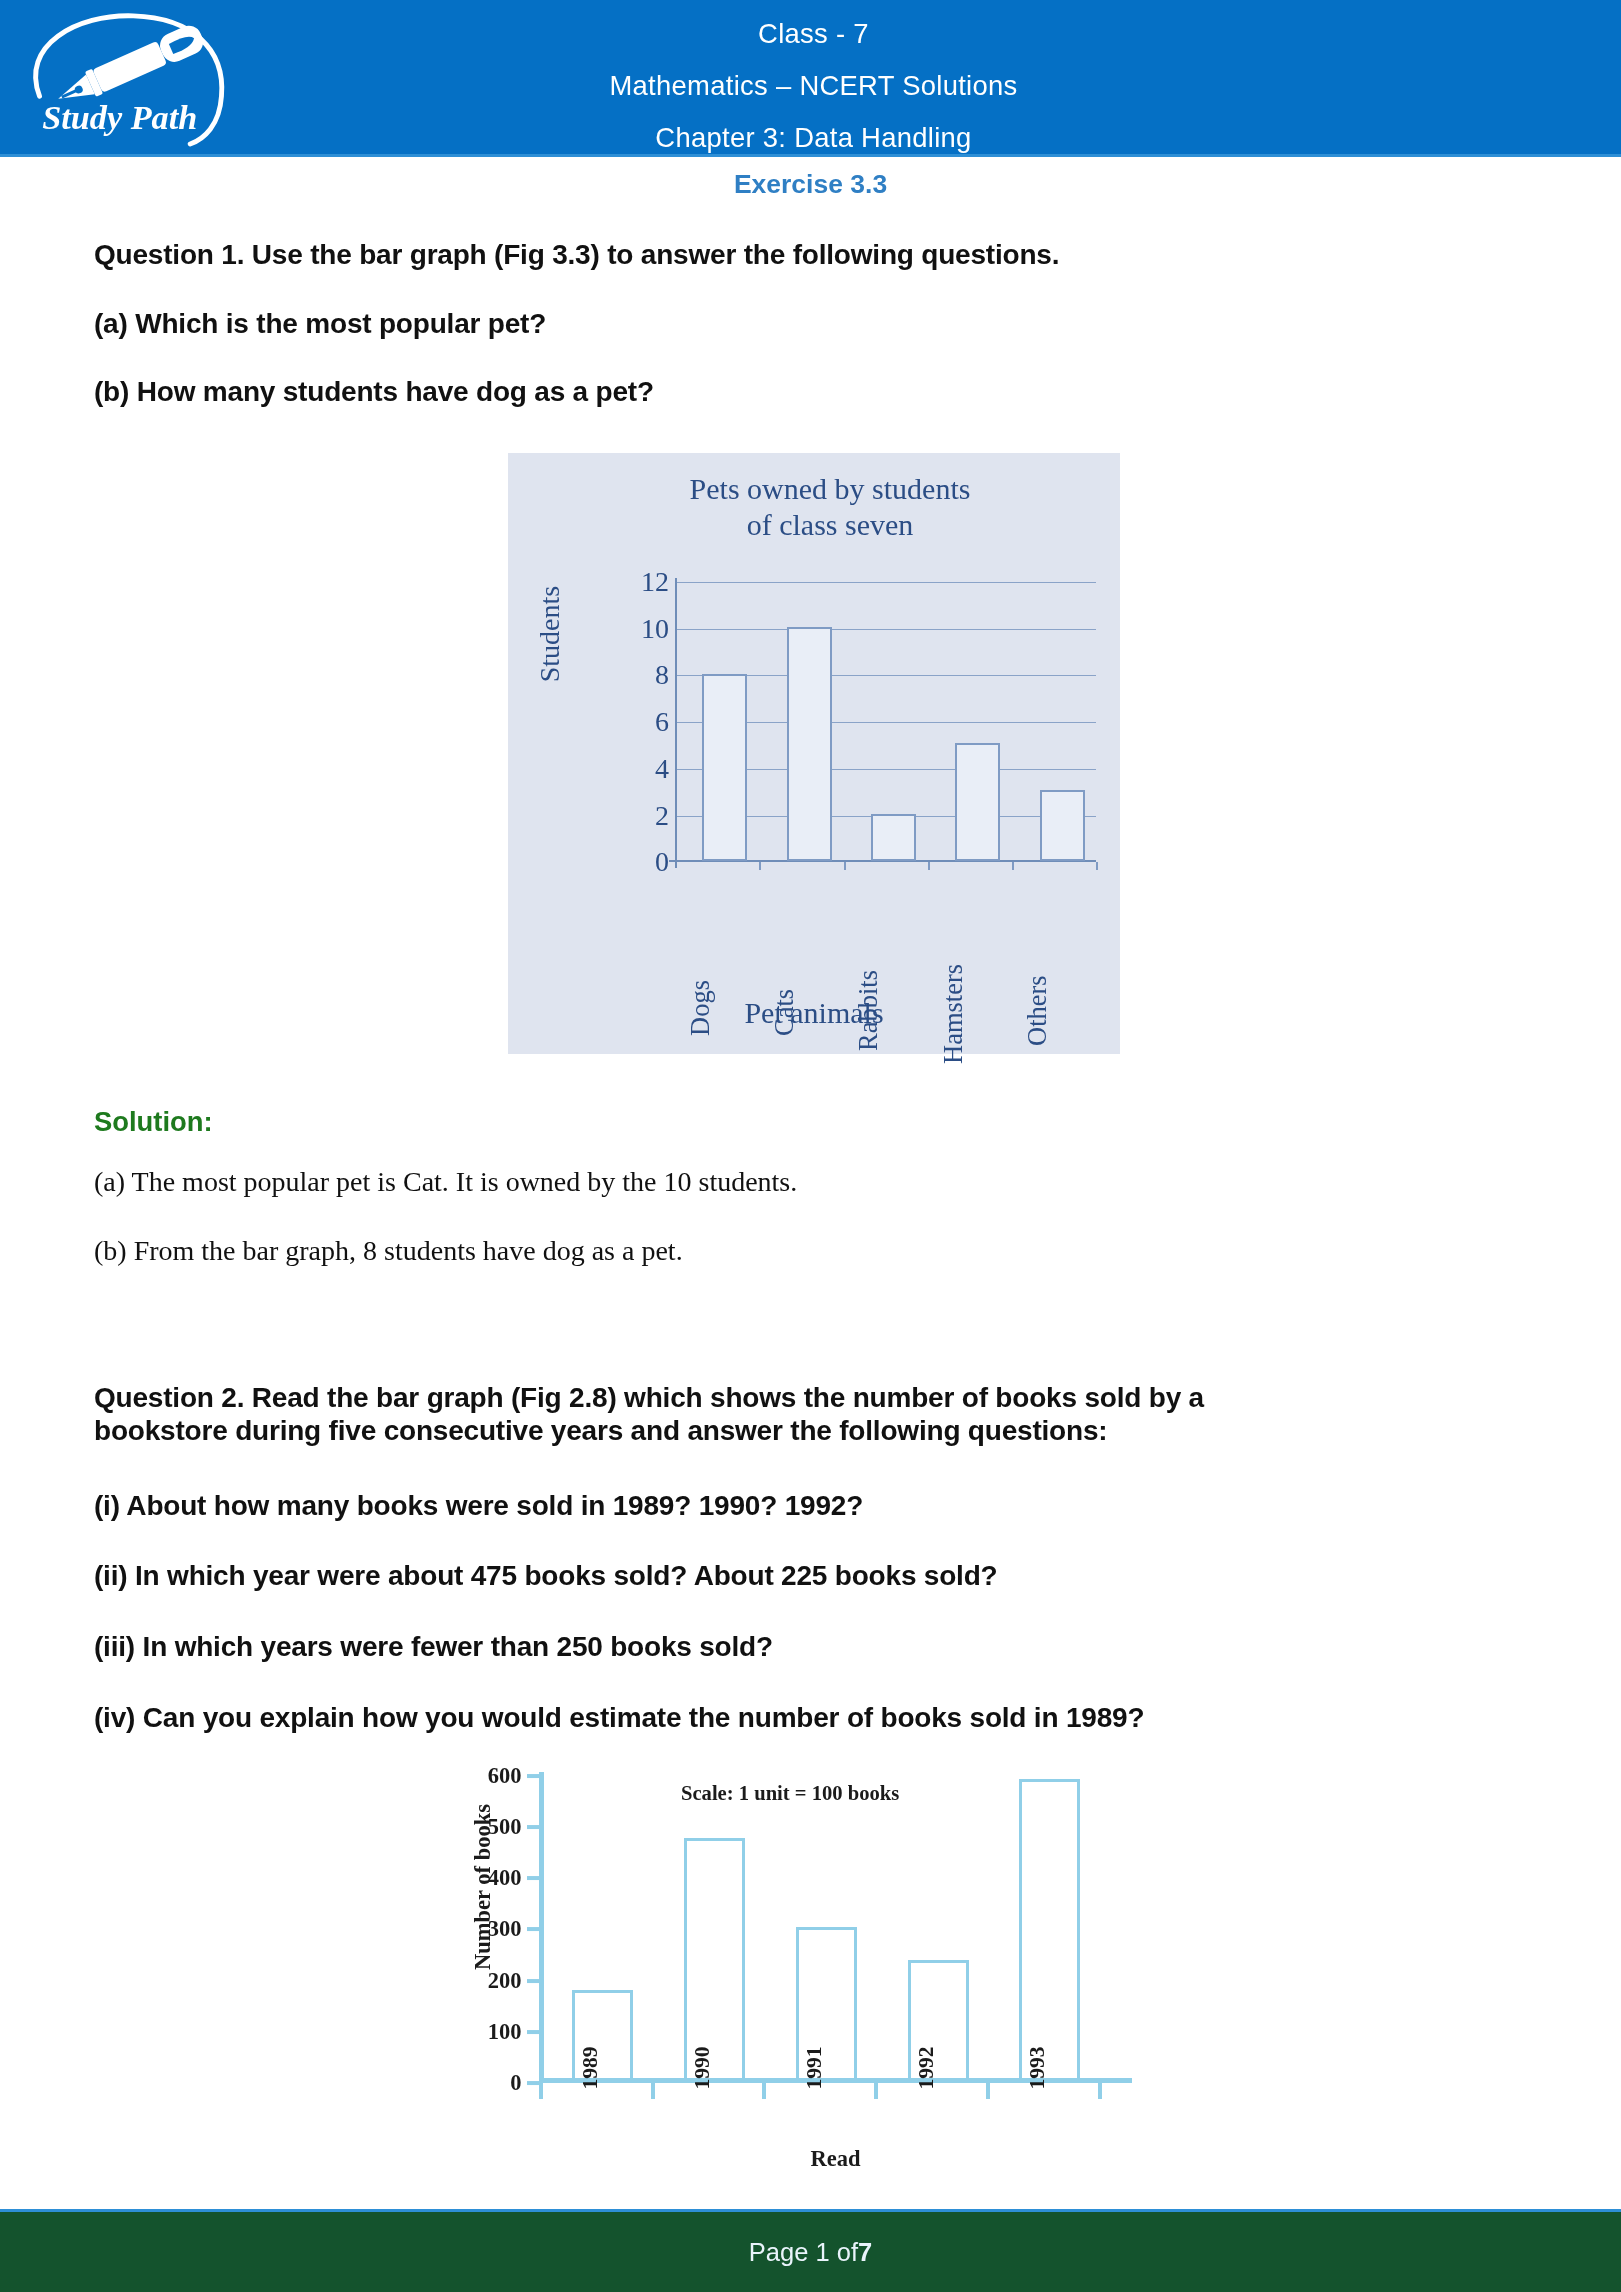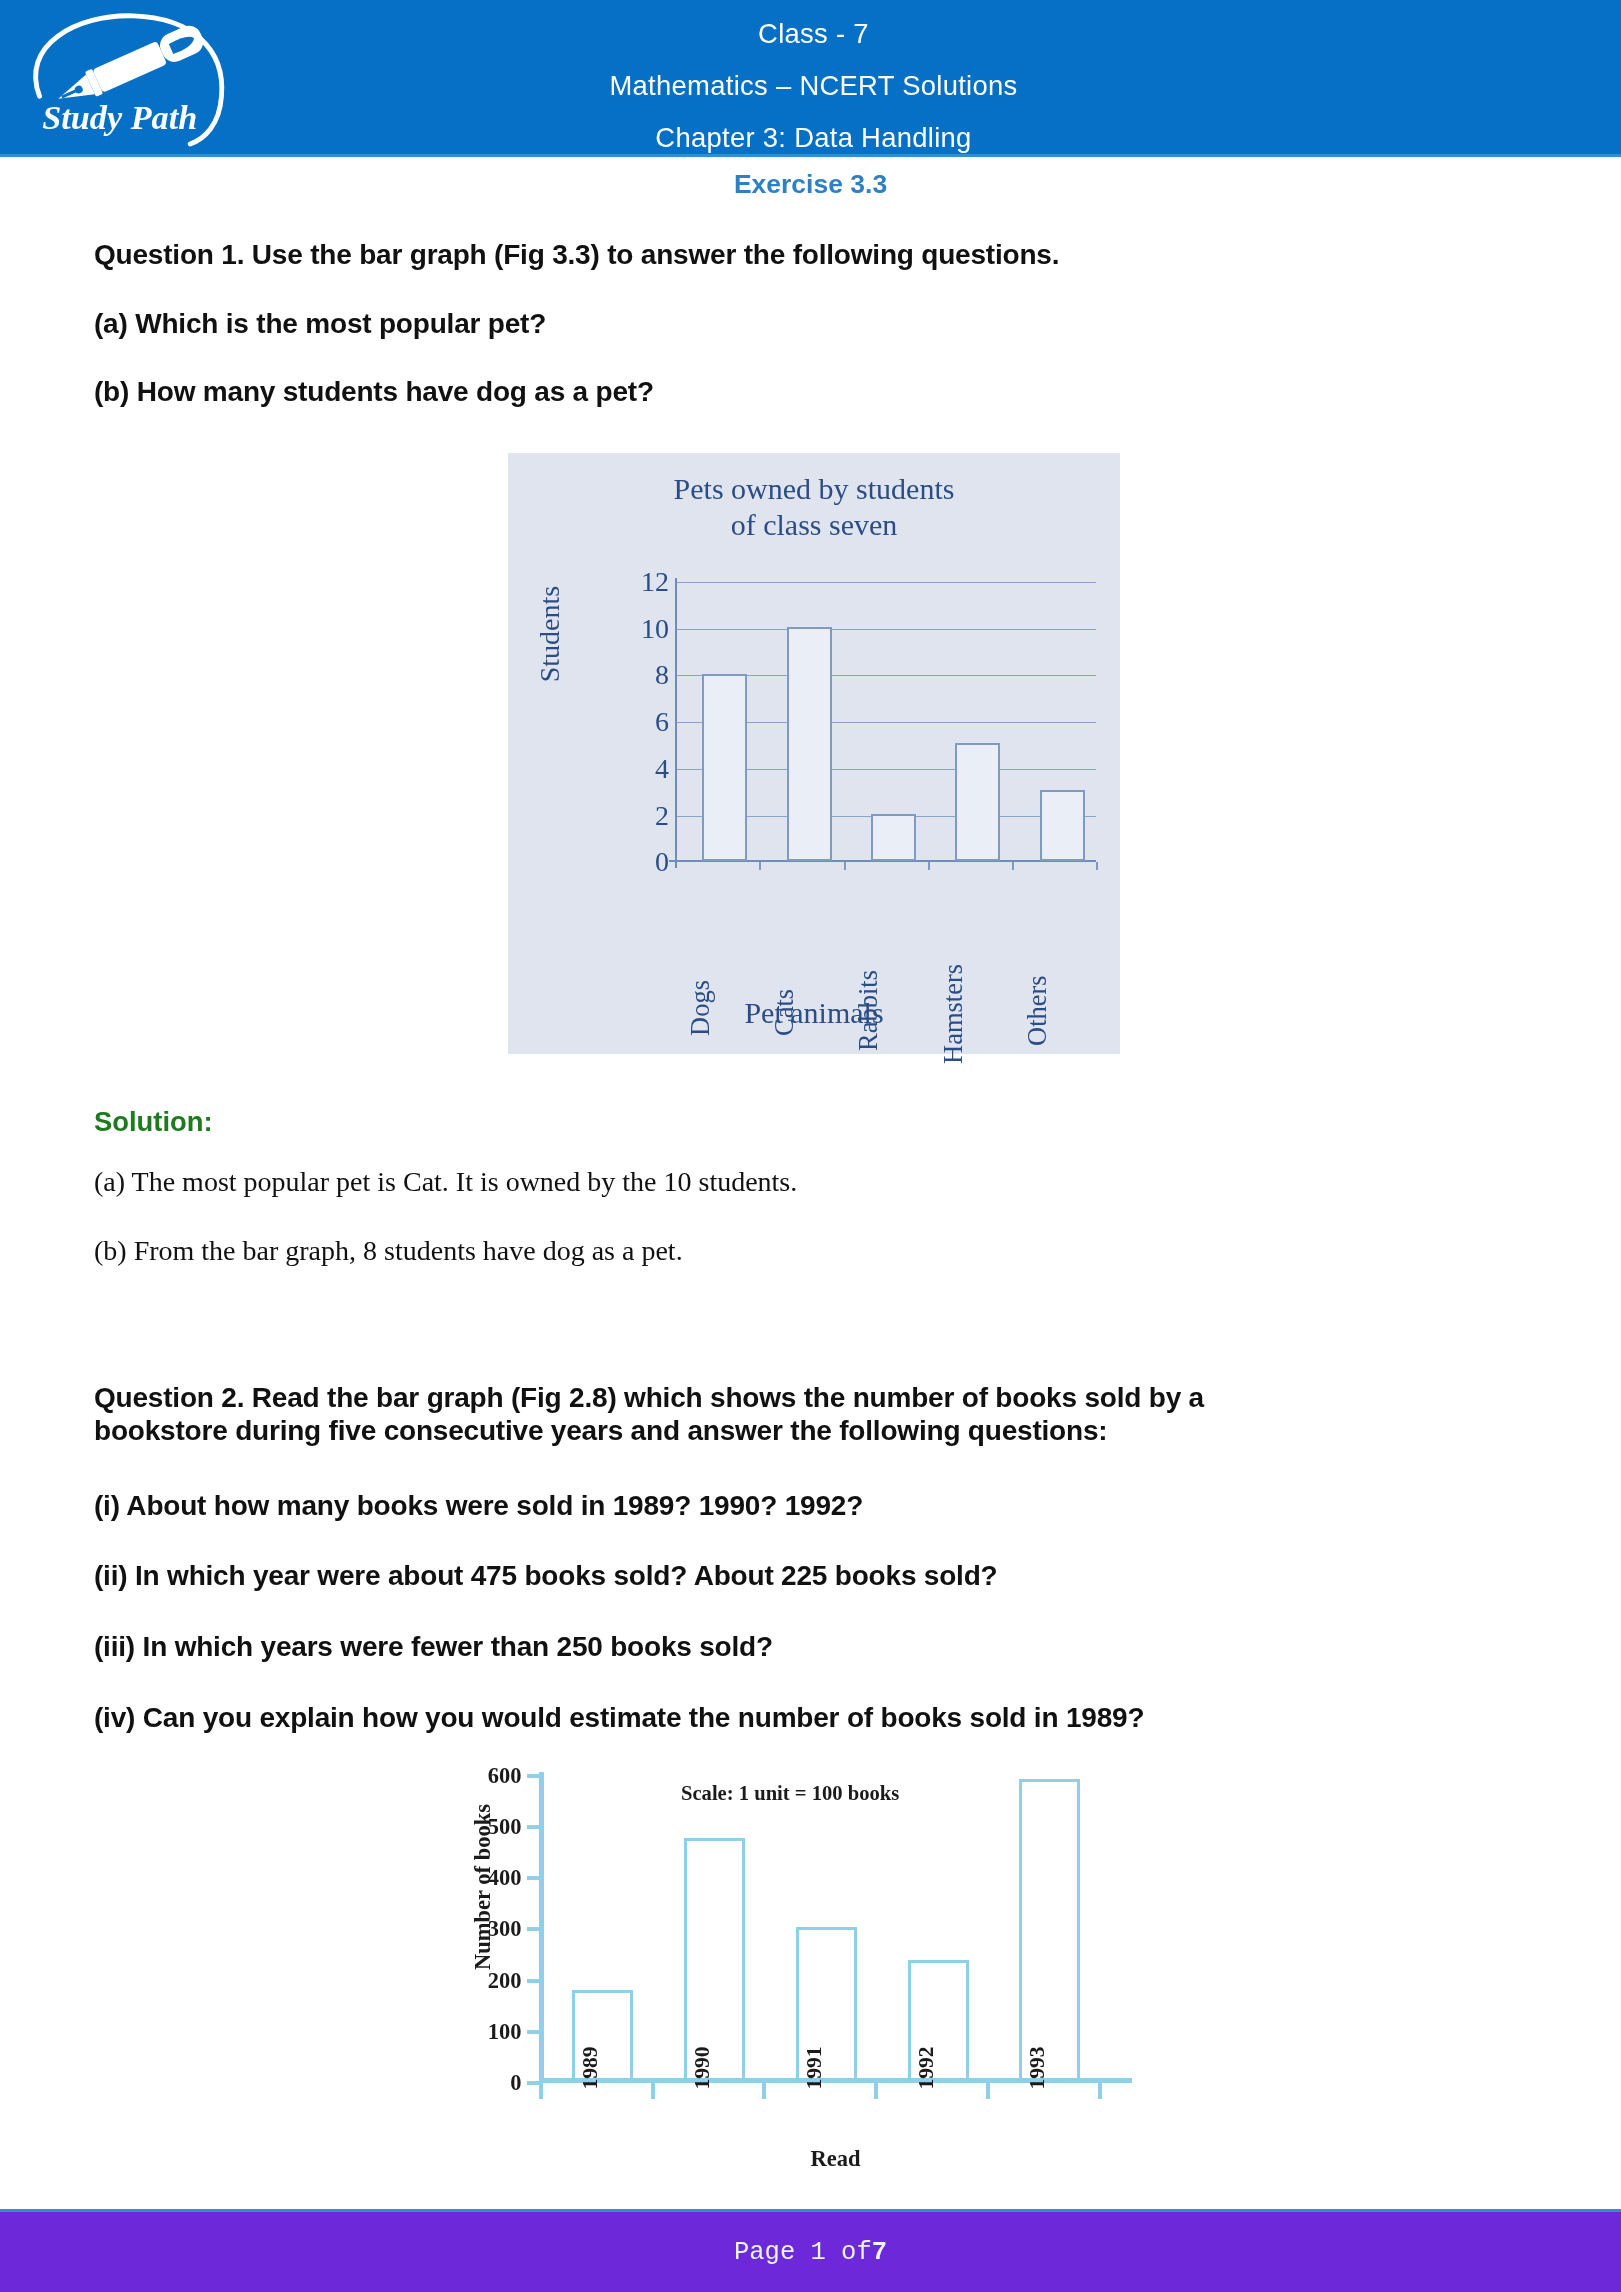"Pets owned by students" .c1-title { left: 0 -> 16px }
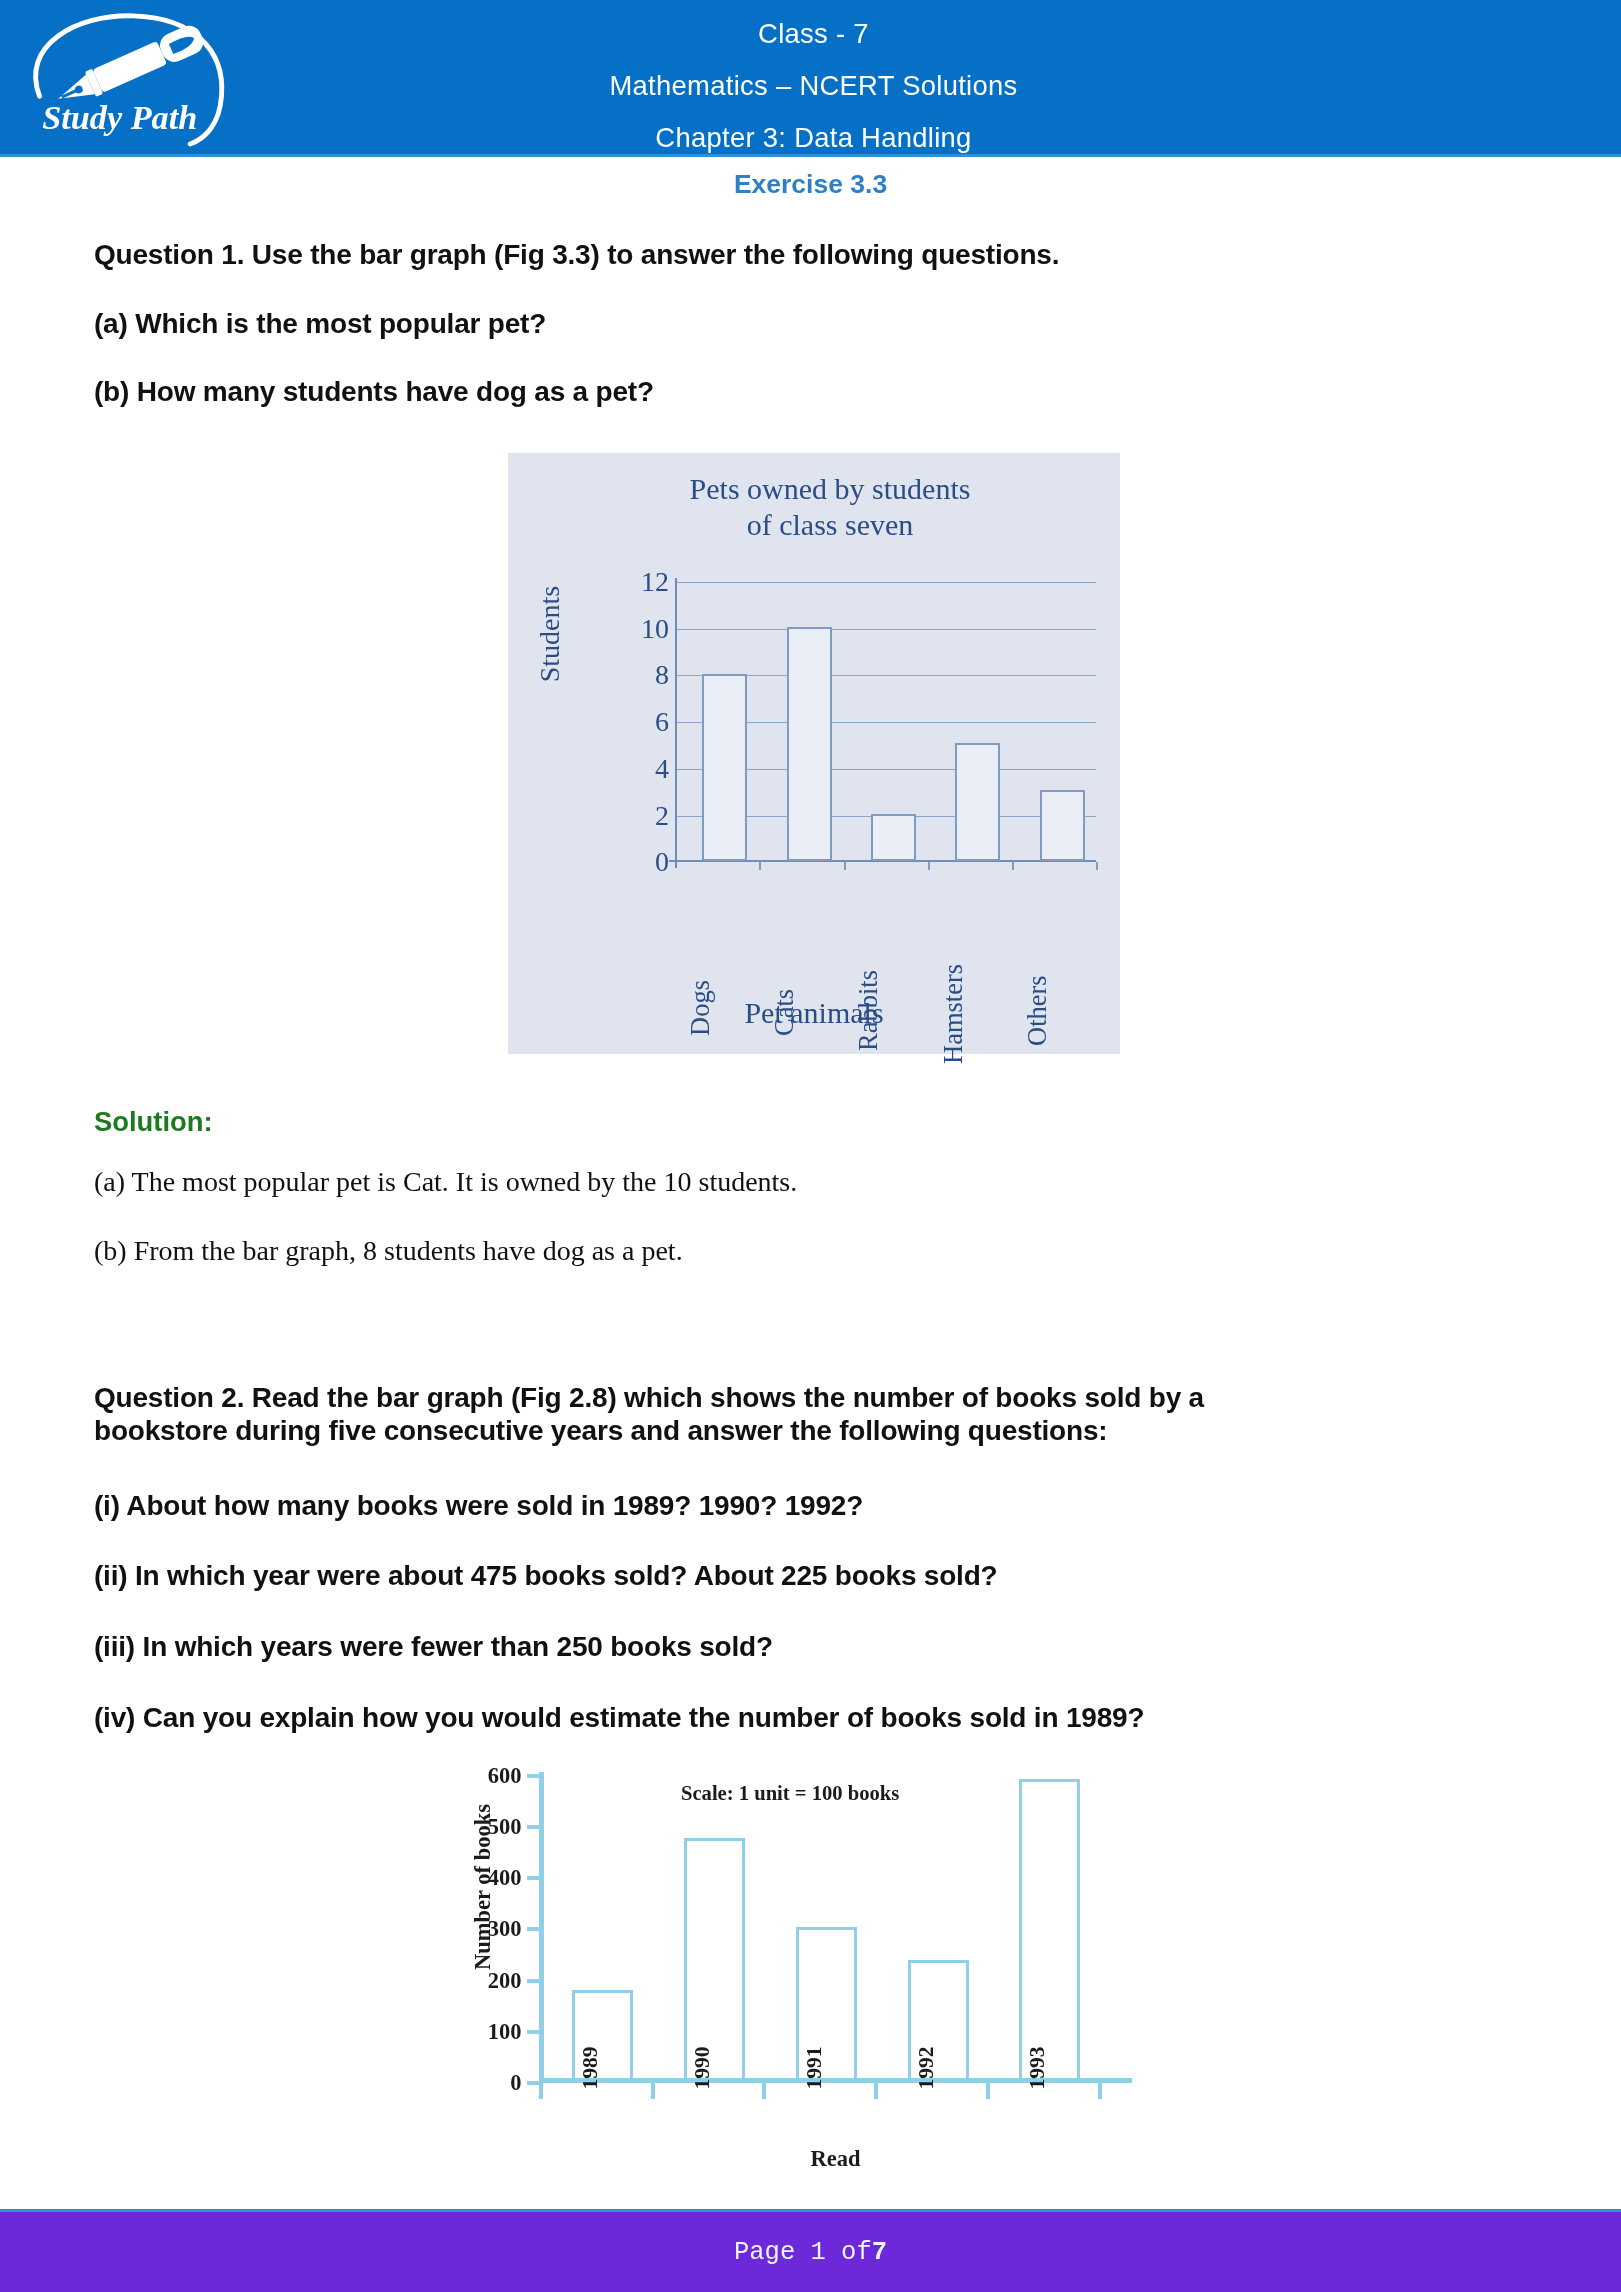"Page 1 of" .footer { background: #6d28d9 -> #14532d; font-family: Liberation Mono, monospace -> Liberation Sans, sans-serif }
